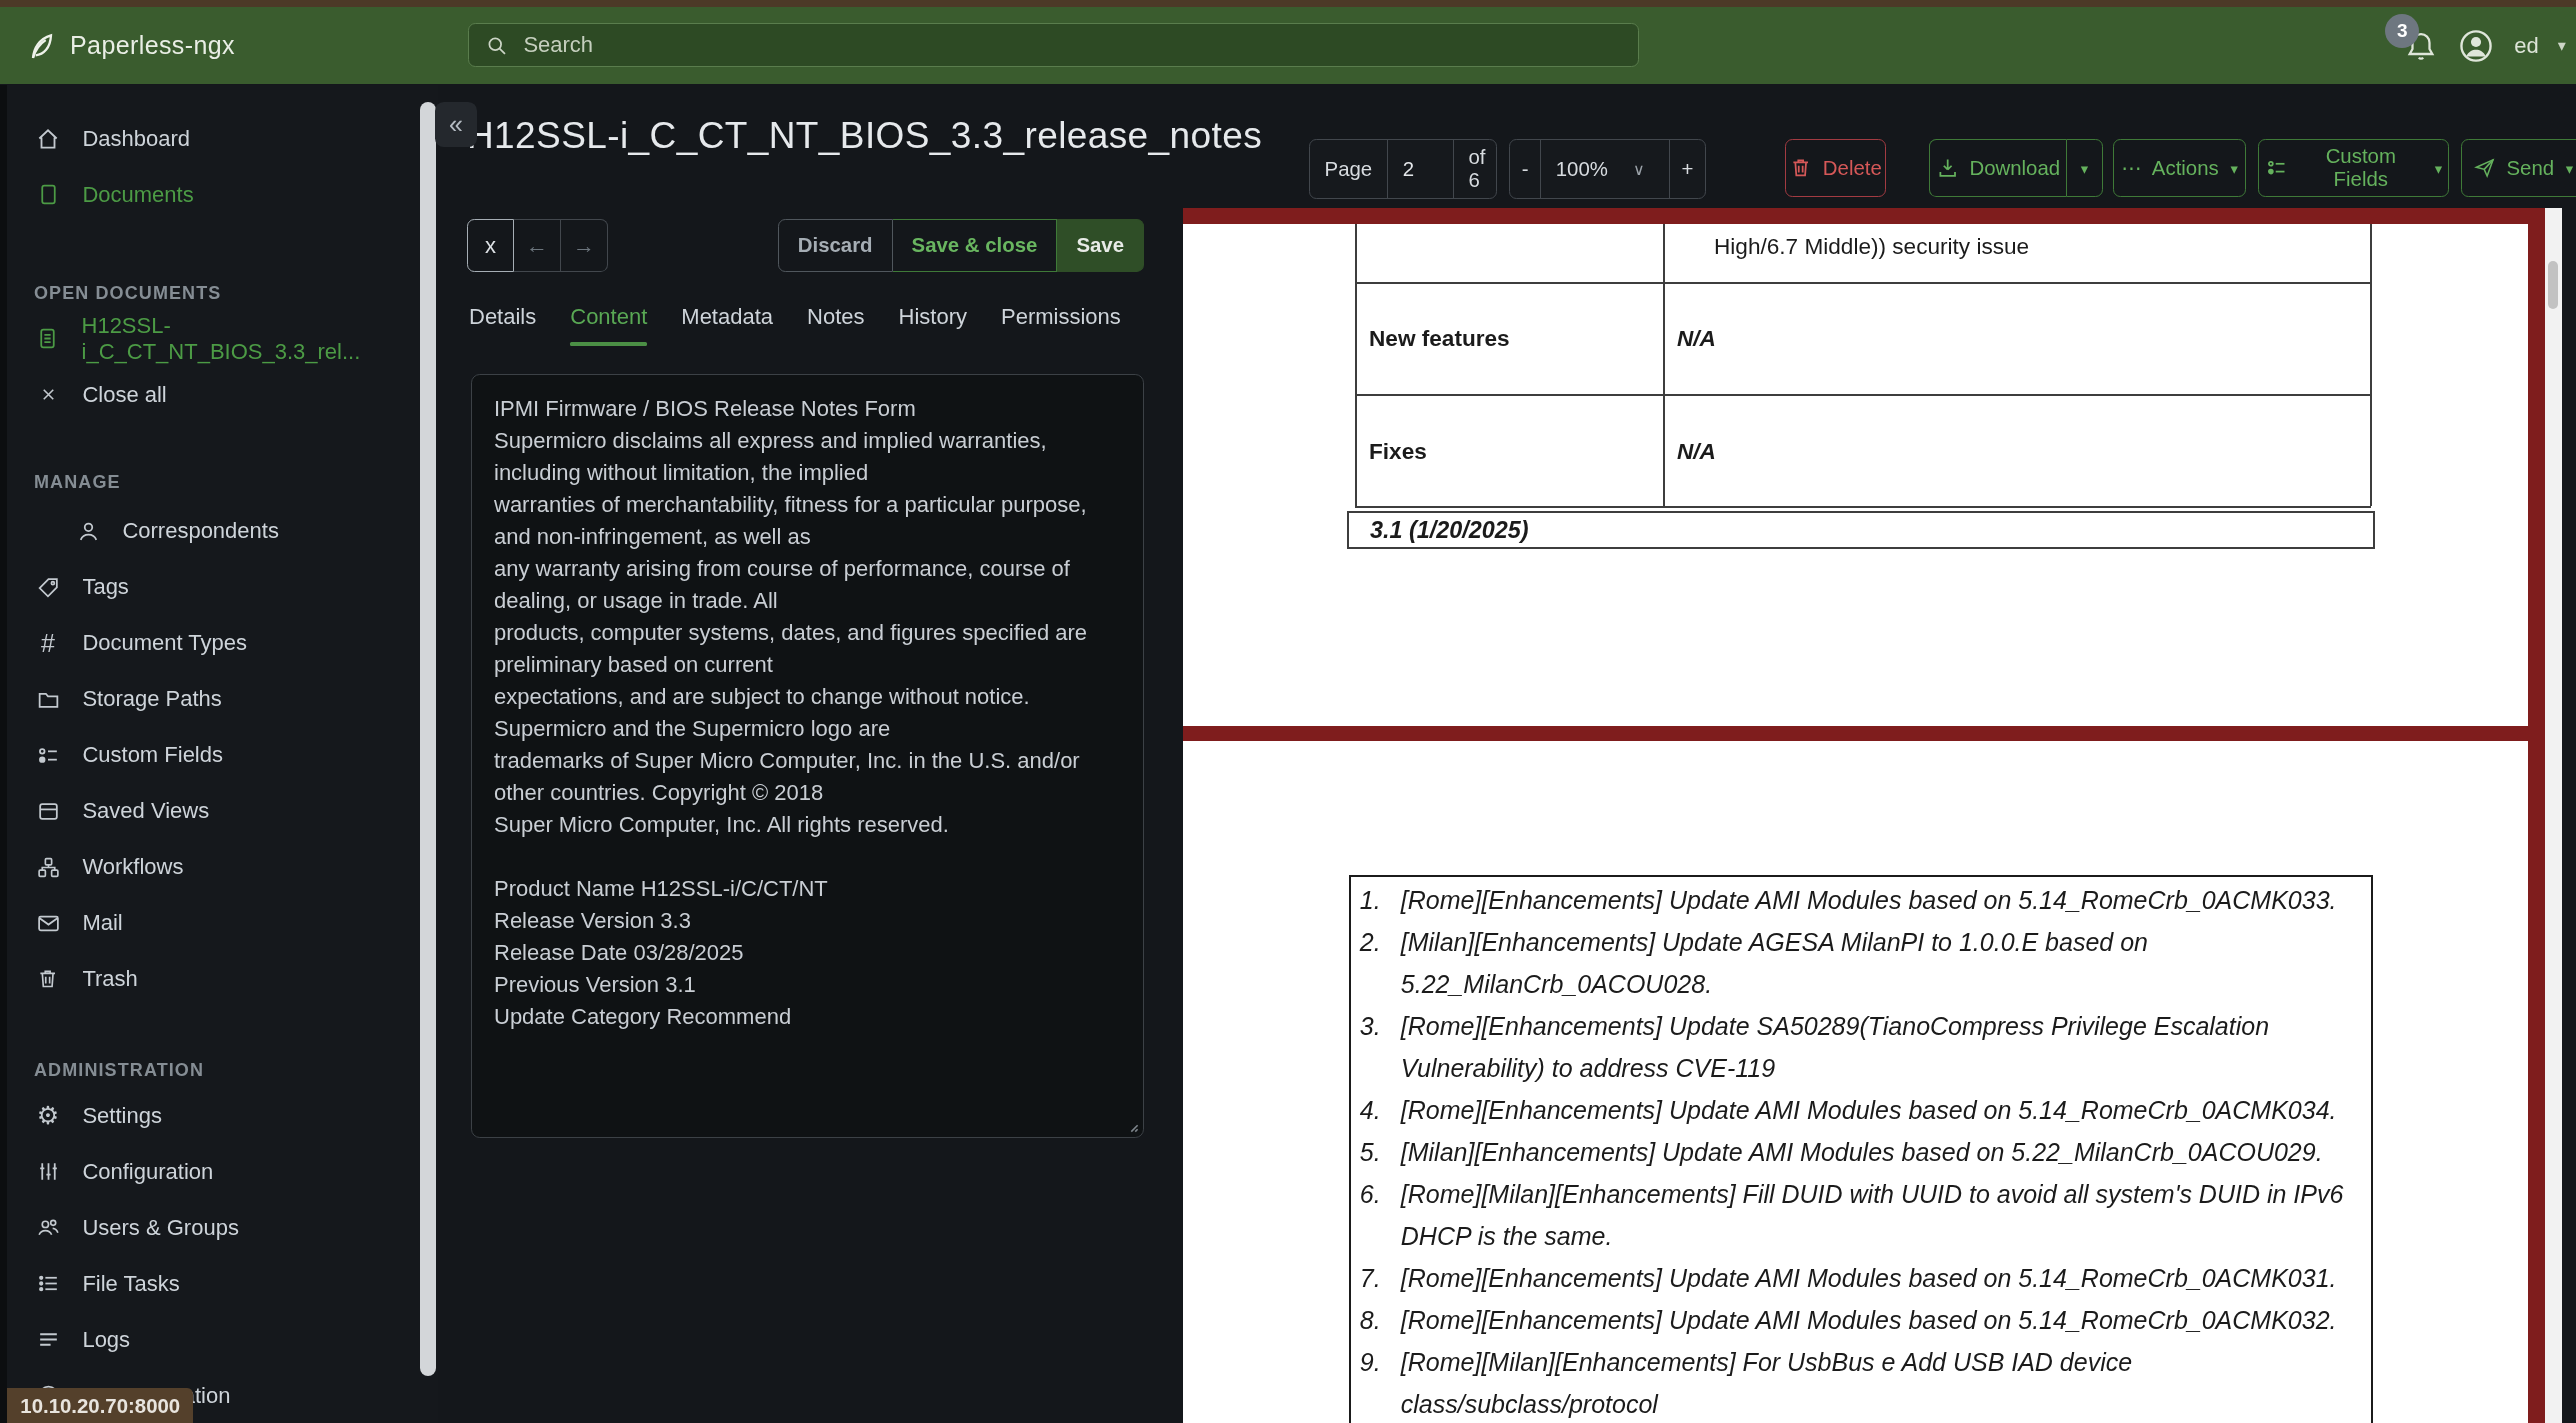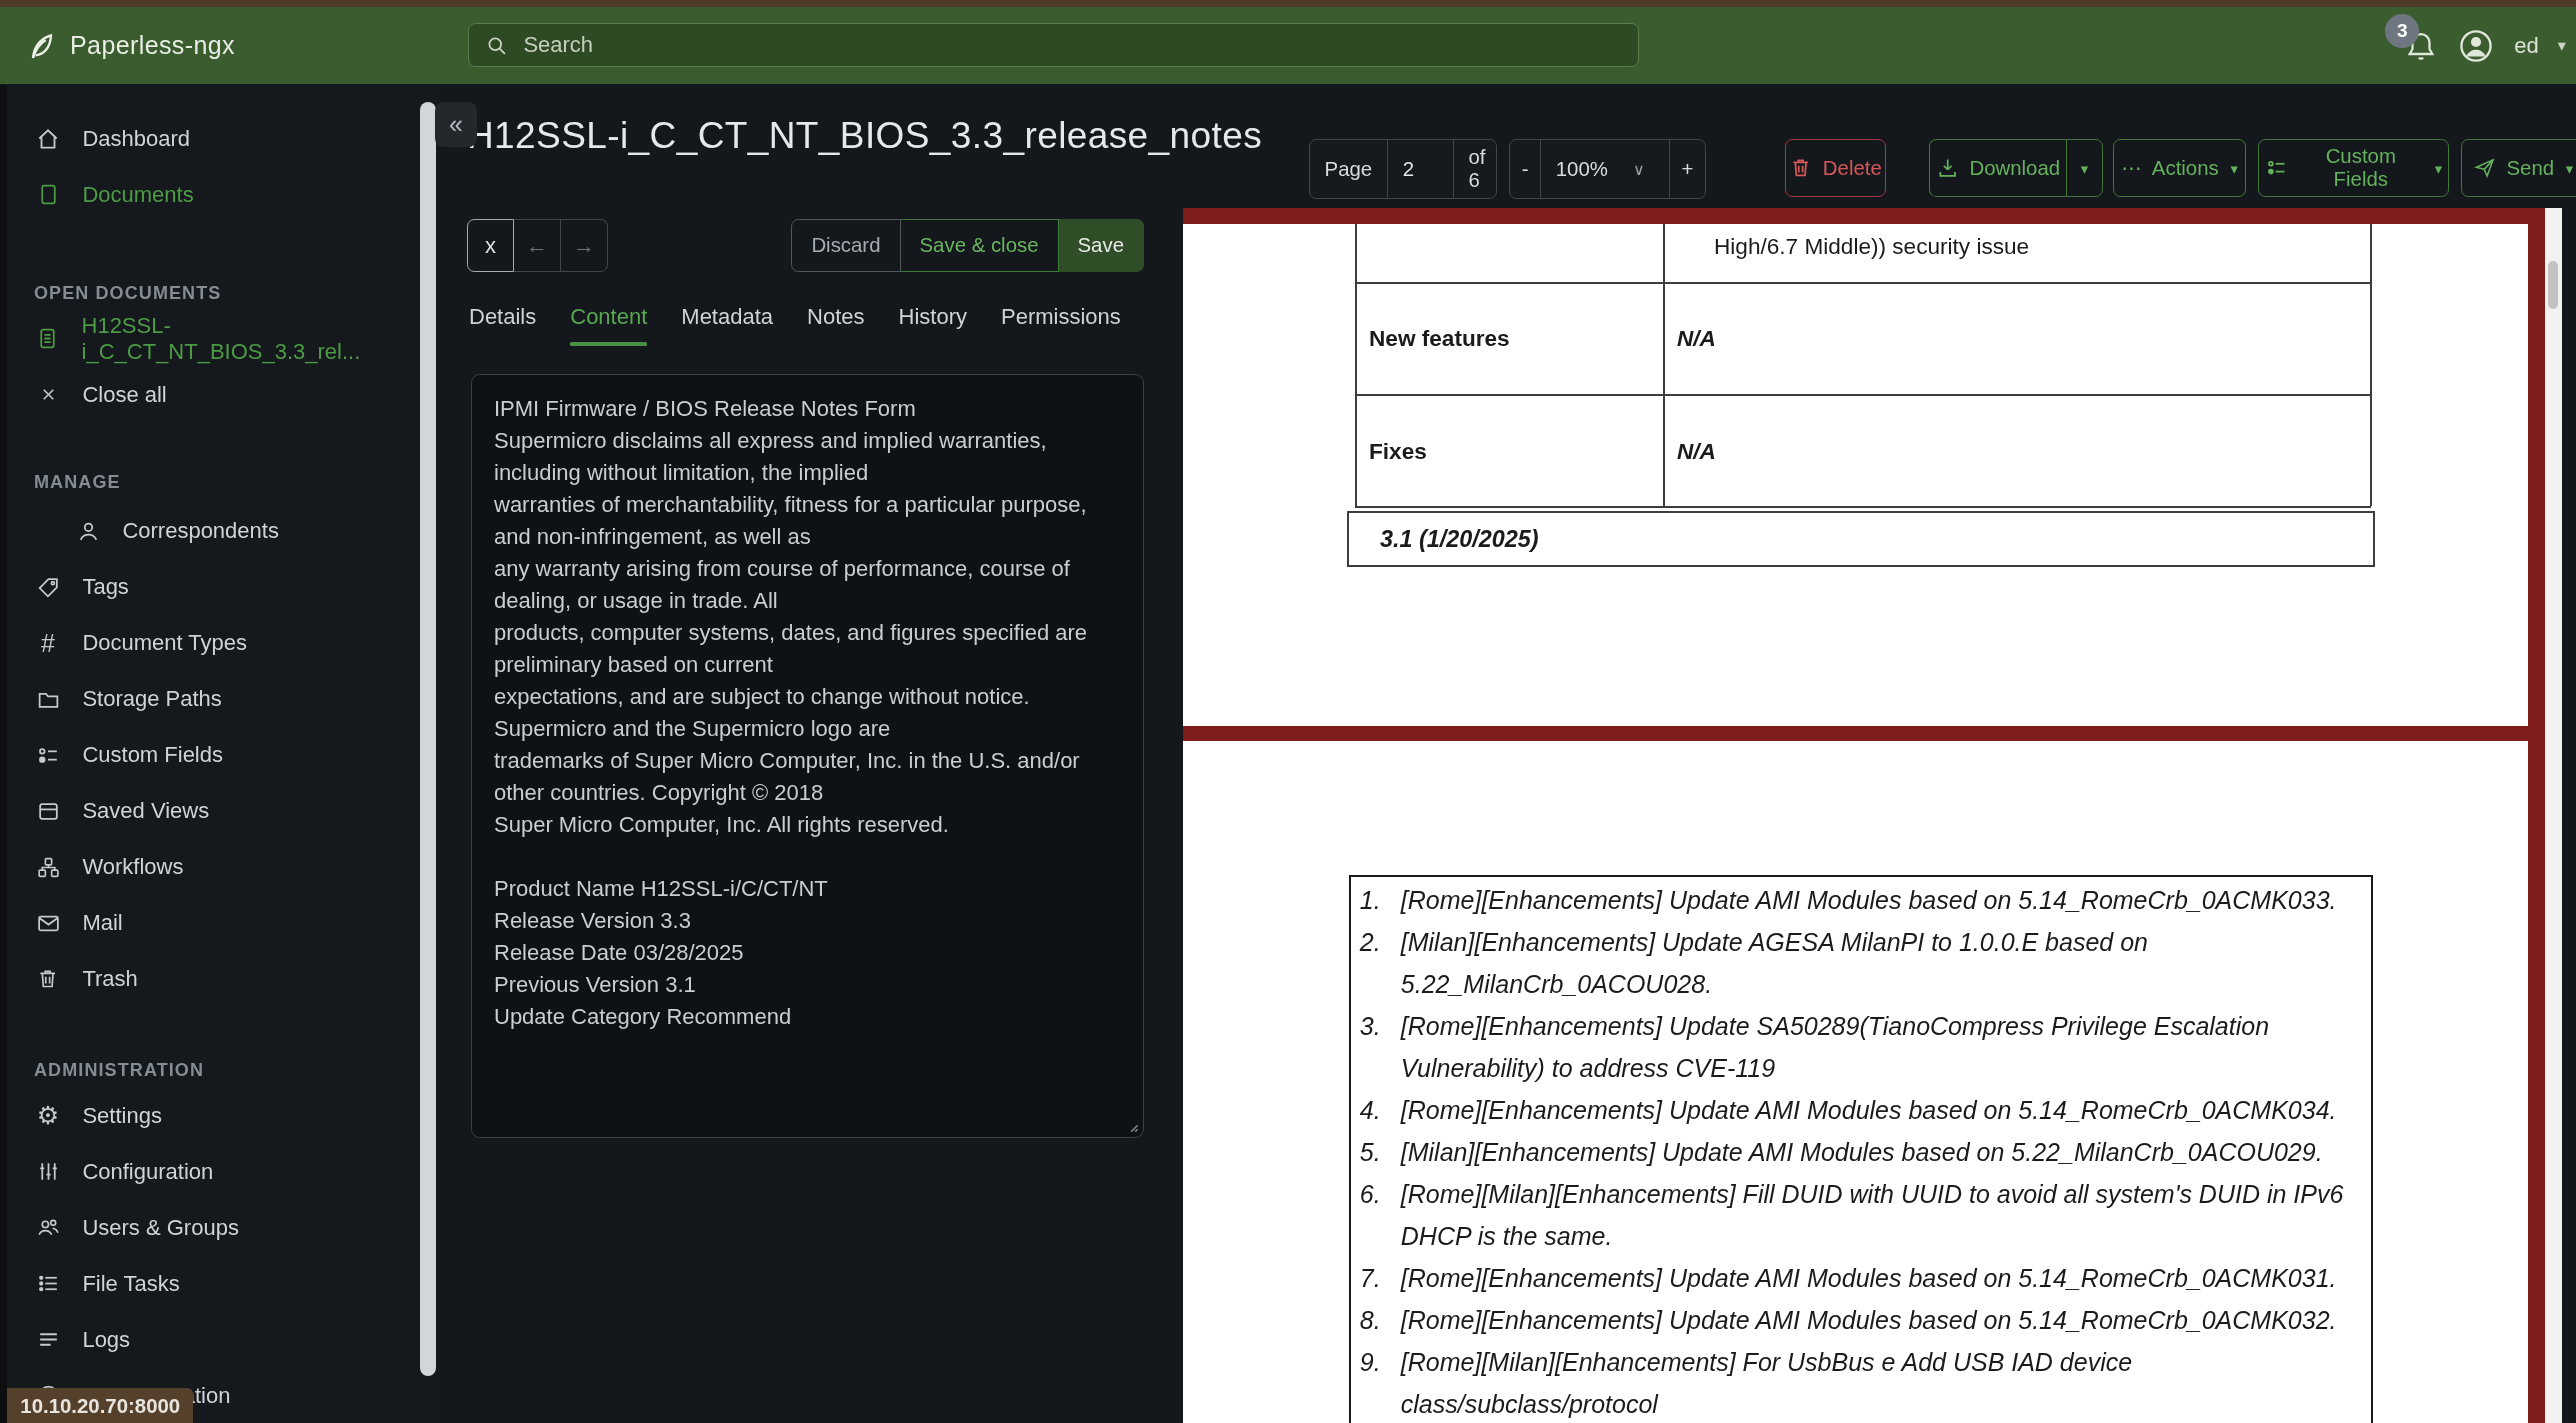"Discard" .sbtn { font-weight: none -> bold }
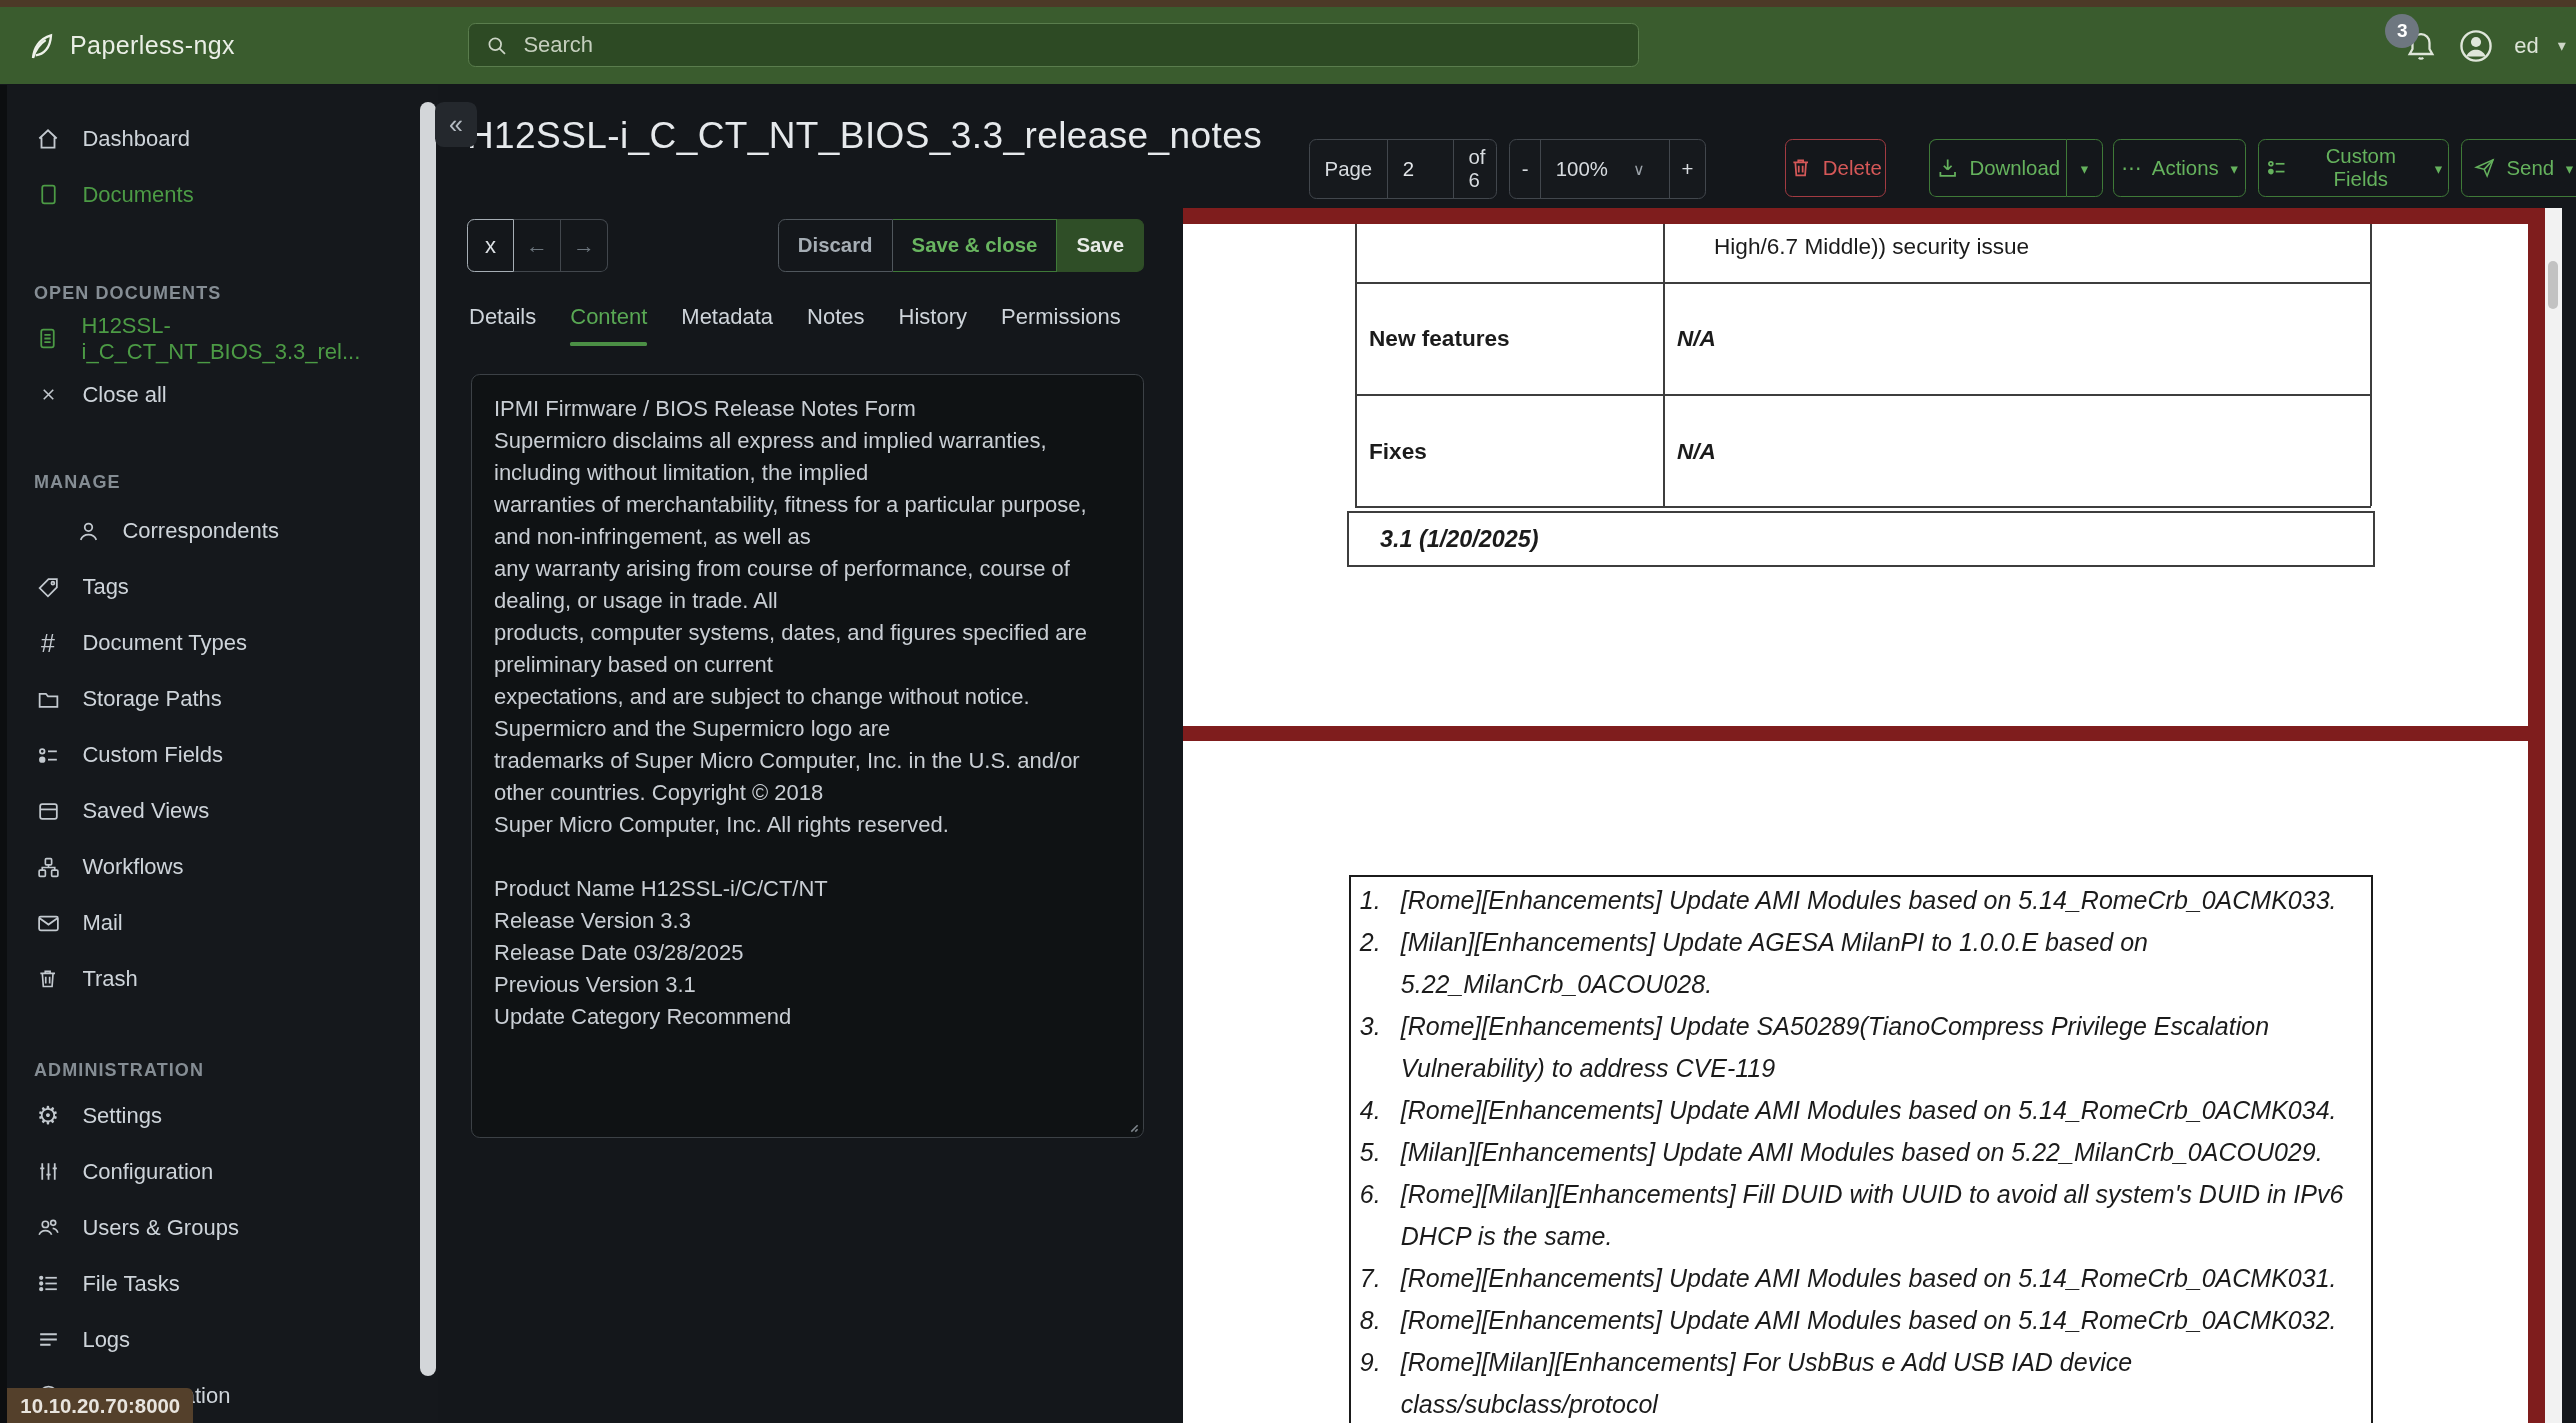"3.1 (1/20/2025)" .foot-row { height: 56px -> 38px; padding-left: 31px -> 21px }
